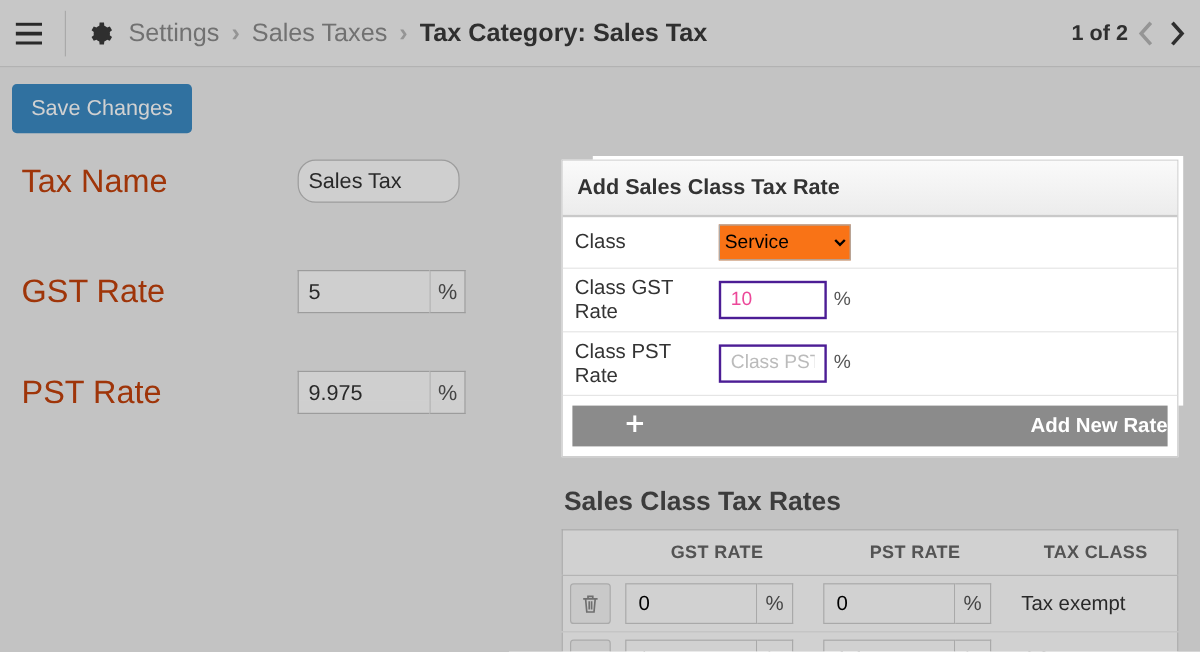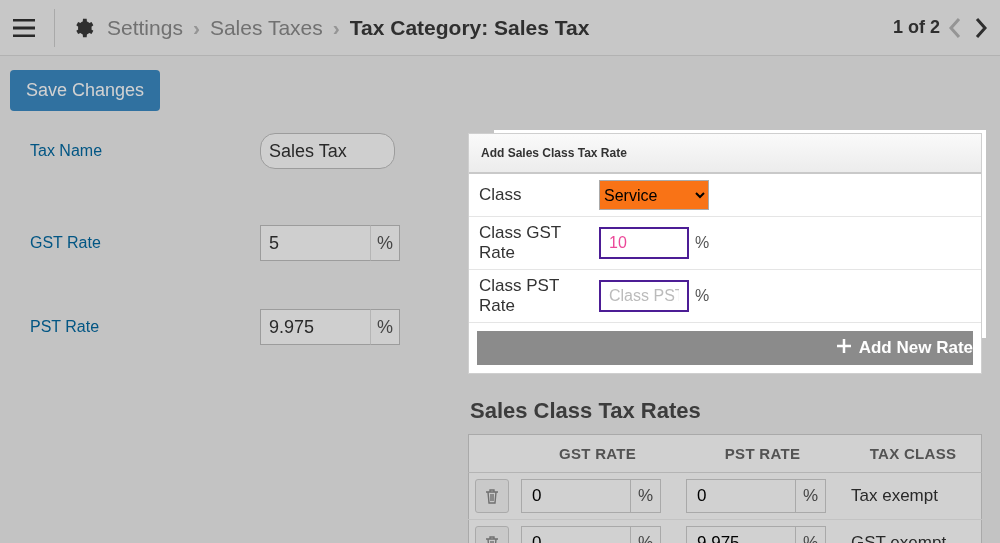"Tax Name" .form-label { color: #0369a1 -> #c2410c; font-size: 16px -> 27px; margin-left: 12px -> none }
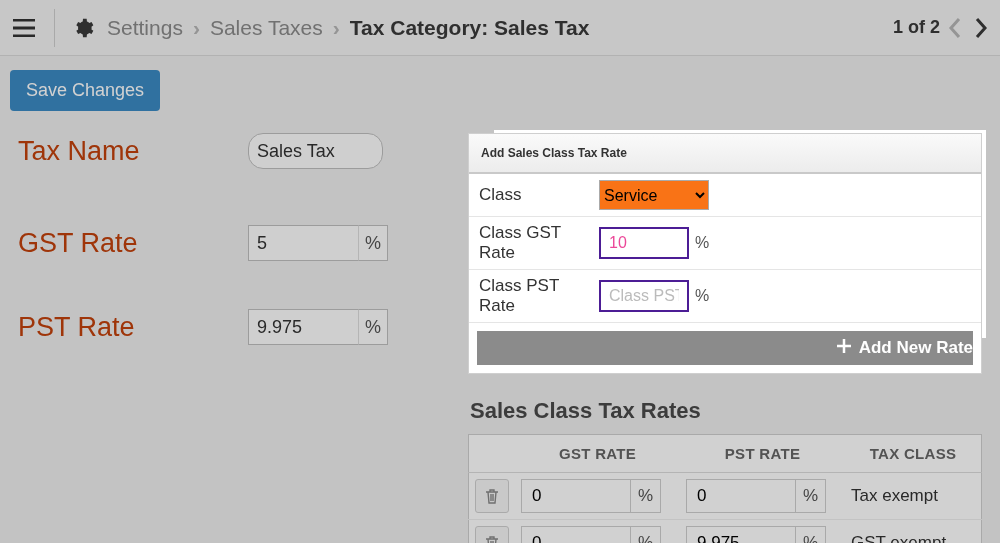"Add Sales Class Tax Rate" .add-panel .panel-title { font-size: 12px -> 18px }
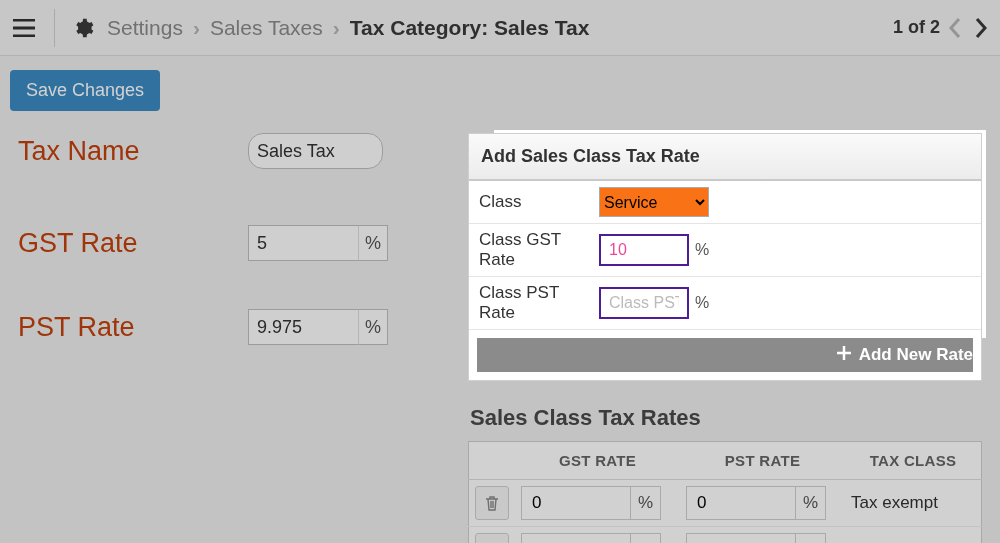"Add New Rate" .btn-add { justify-content: flex-end -> space-between }
